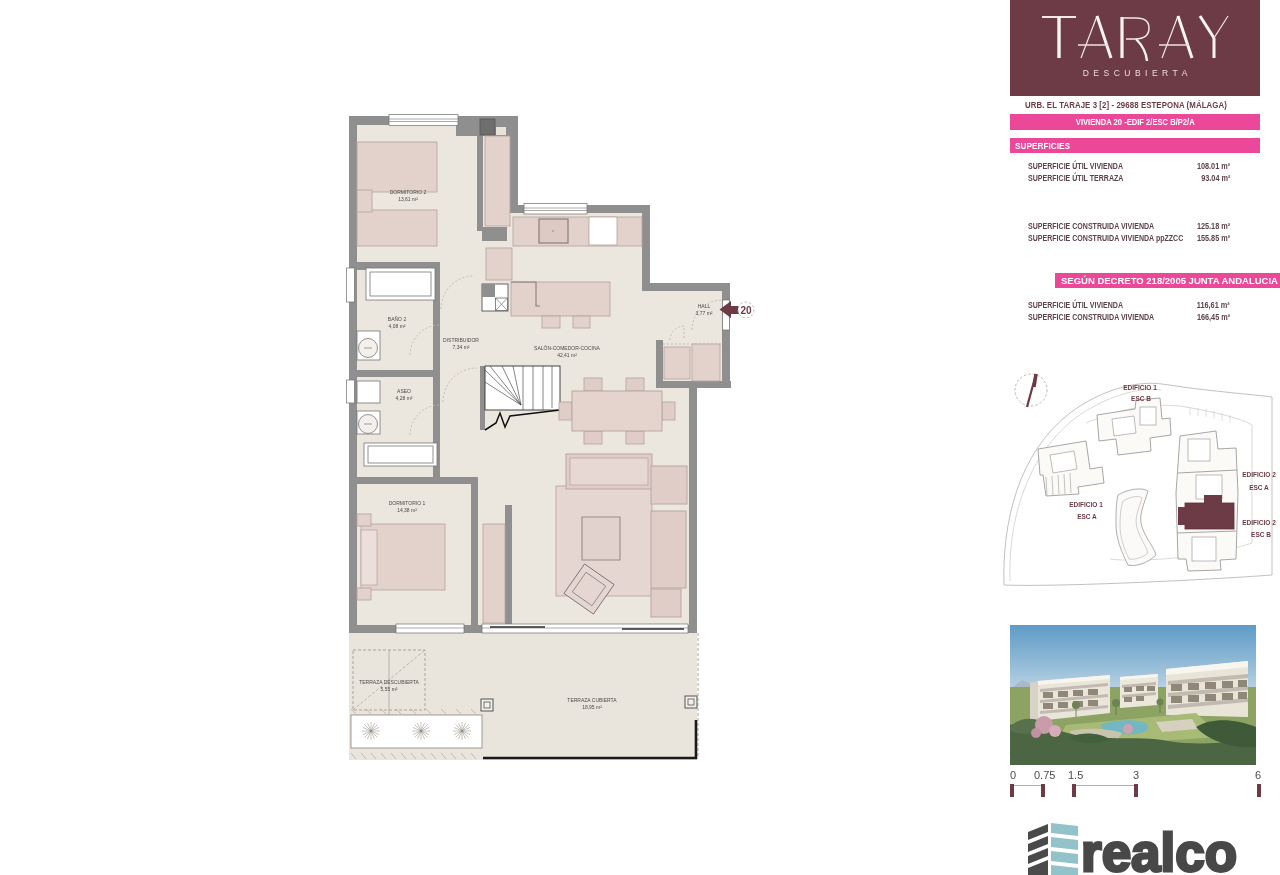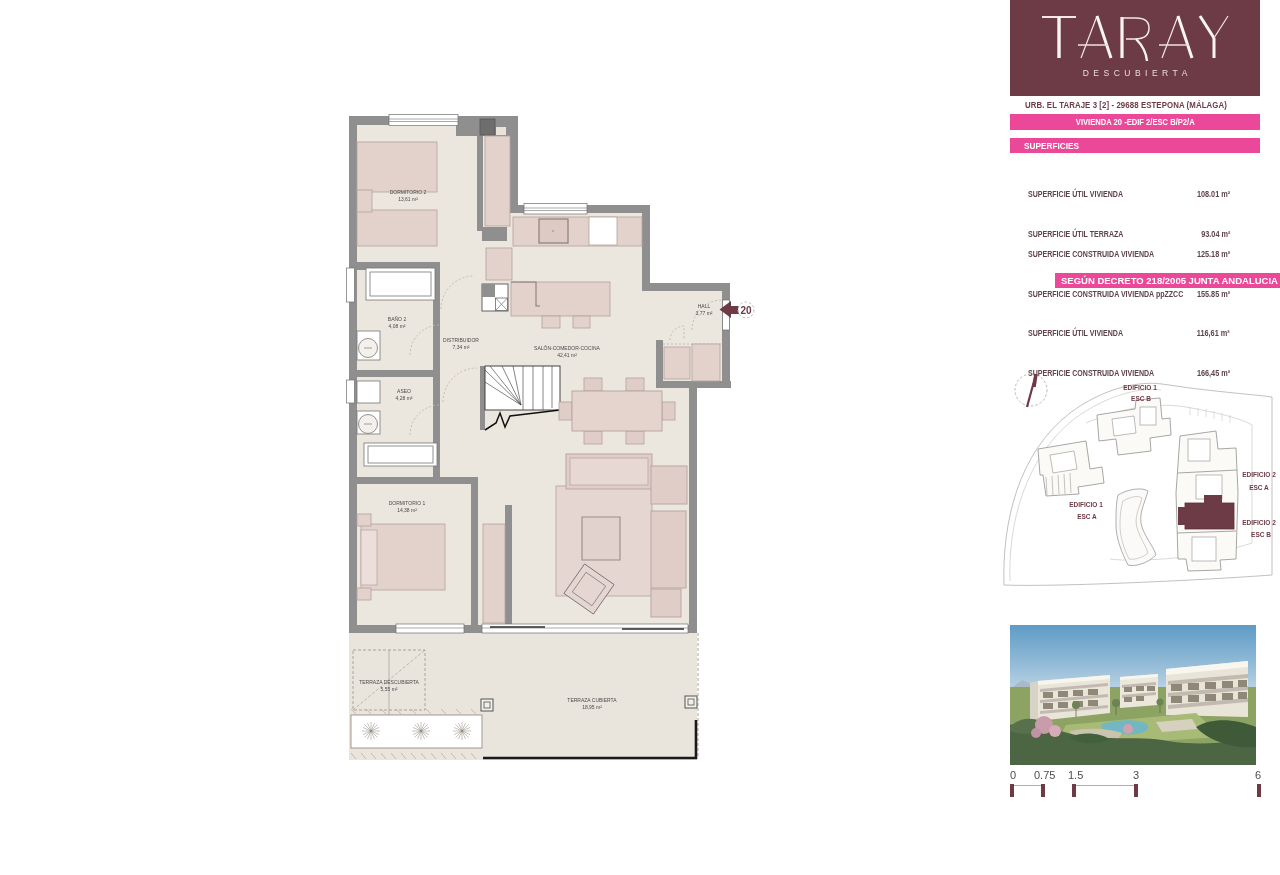"SUPERFICIES" div.bar { padding-left: 14px -> 5px }
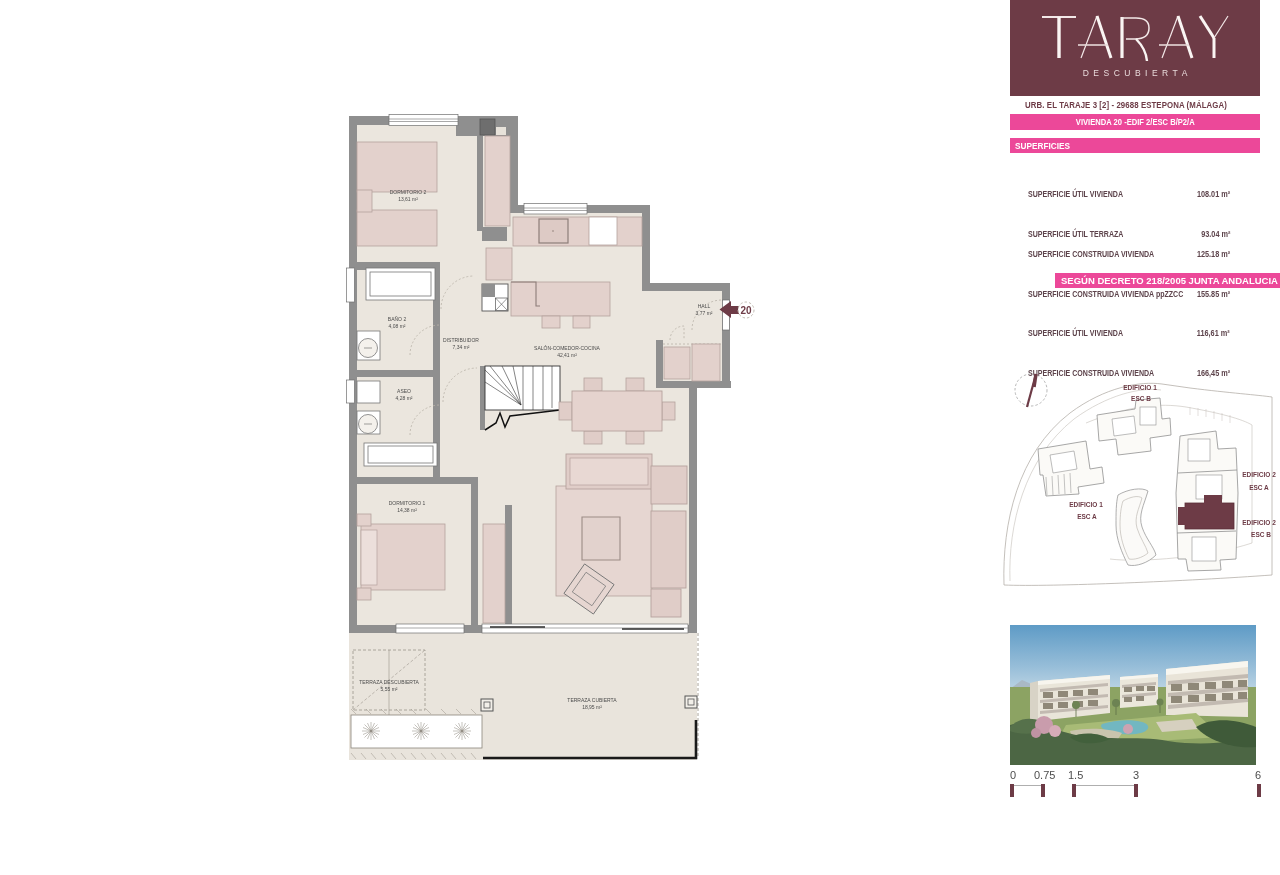"SUPERFICIE ÚTIL VIVIENDA" .mtxt div { margin-top: 28px -> none }
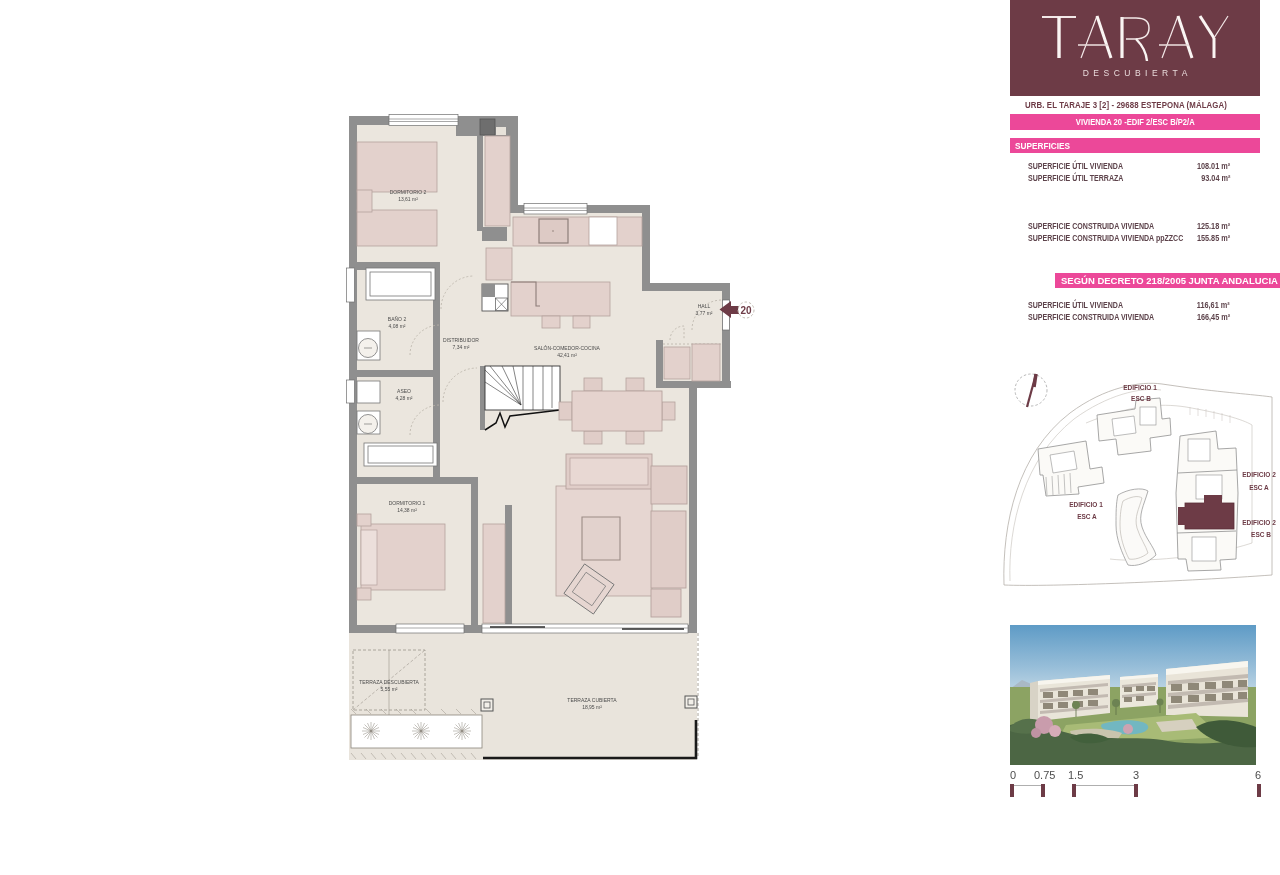"realco" div.abs { html: none -> <div> <svg> <g> <path></path> <path></path> <path></path> <path></path> </g> <g> <path></path> <path></path> <path></path> <path></path> </g> <text>realco</text> </svg> </div> }
